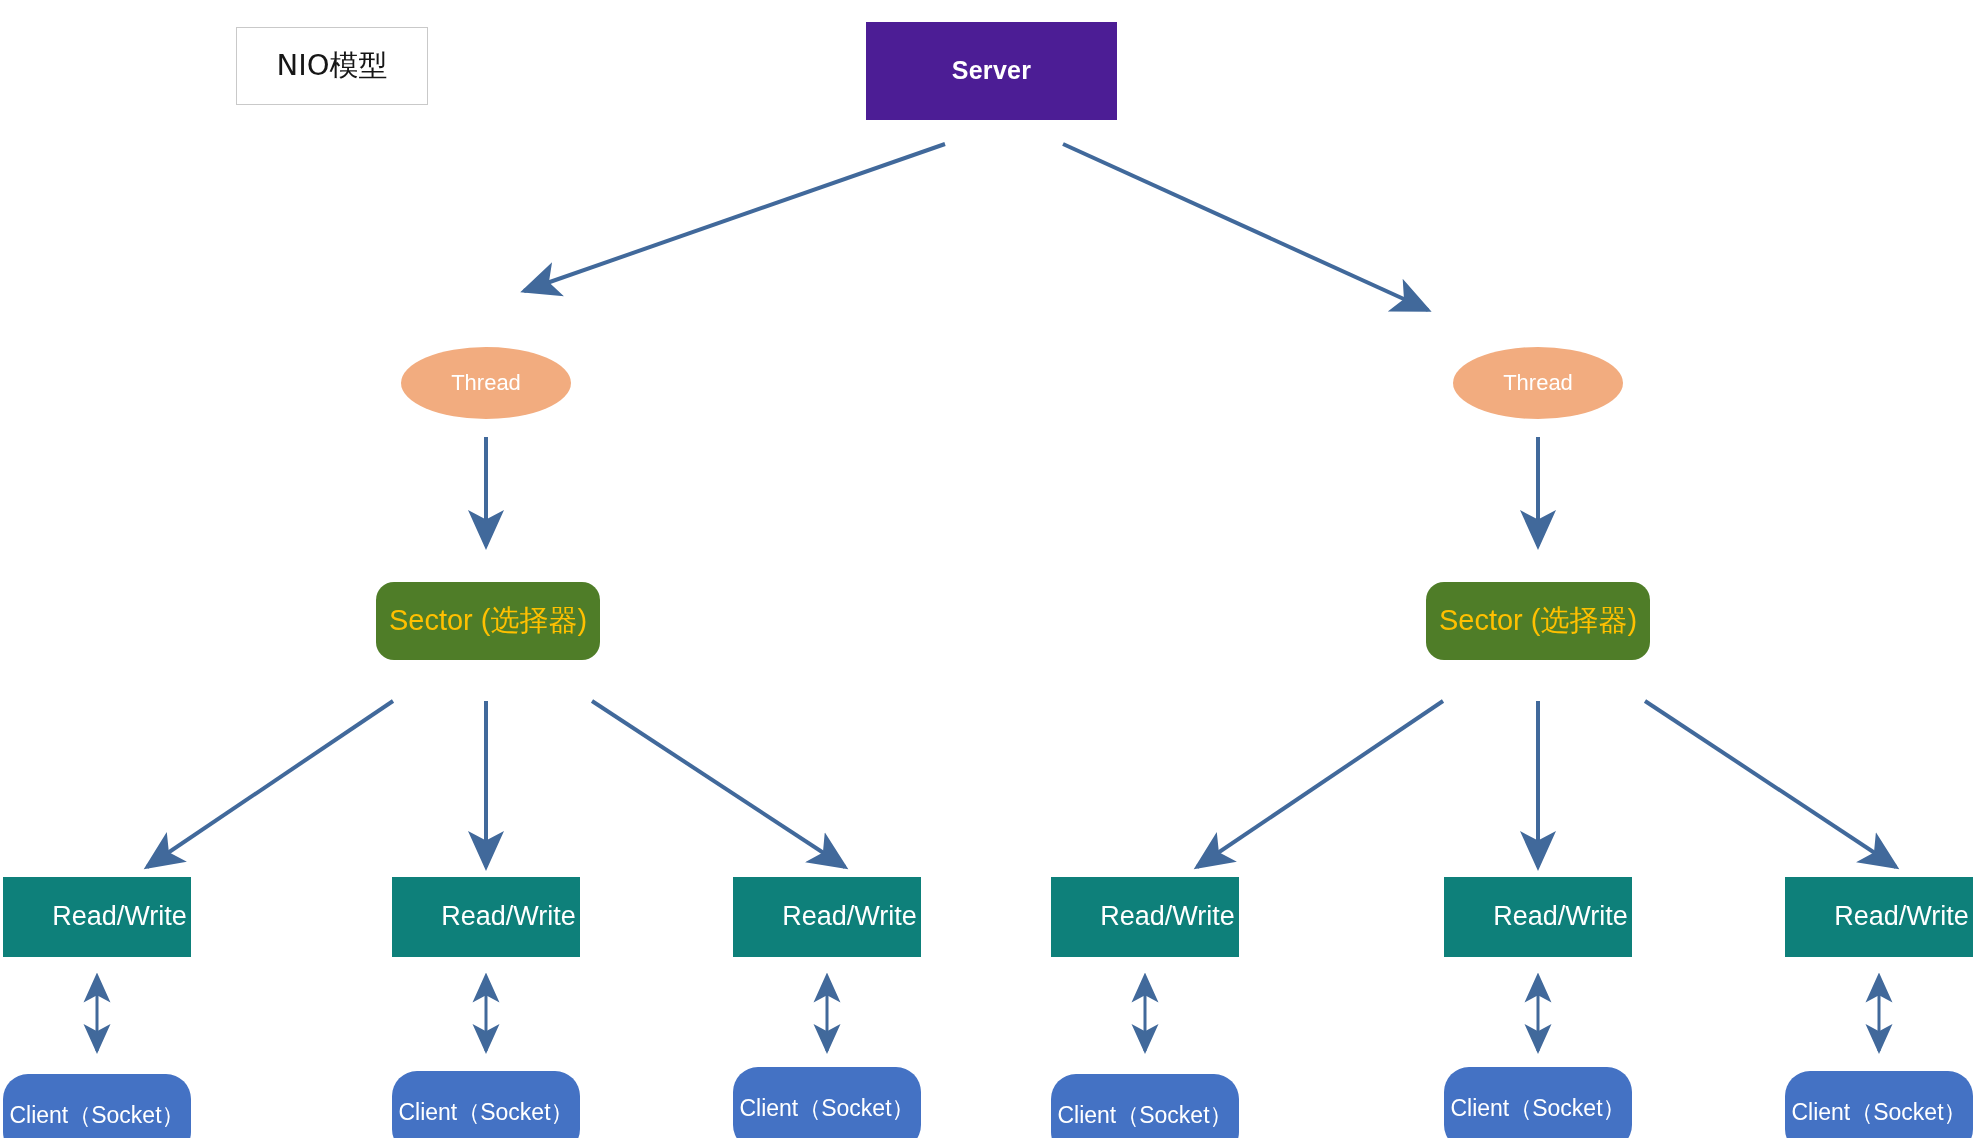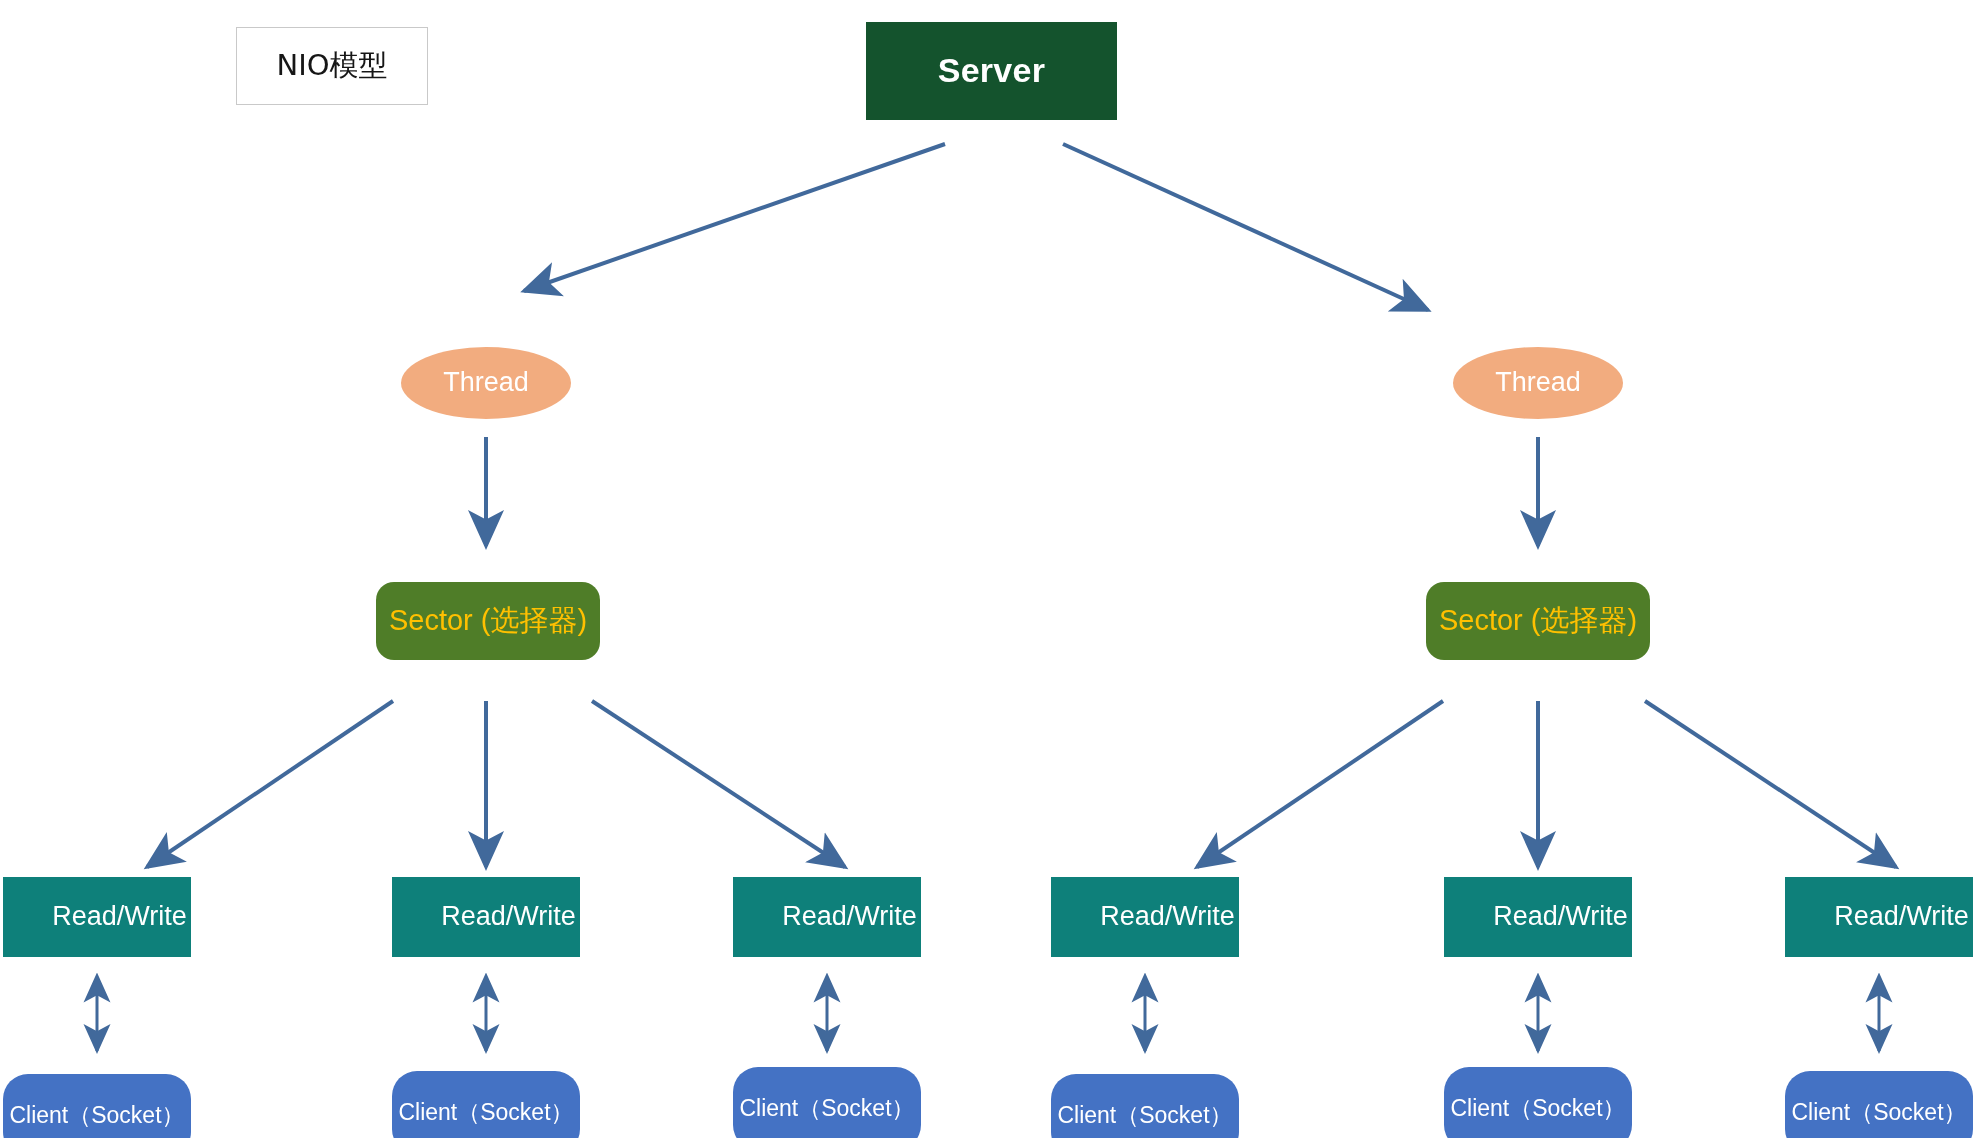"Server" .server-box { background: #14532d -> #4c1d95; font-size: 34px -> 25px }
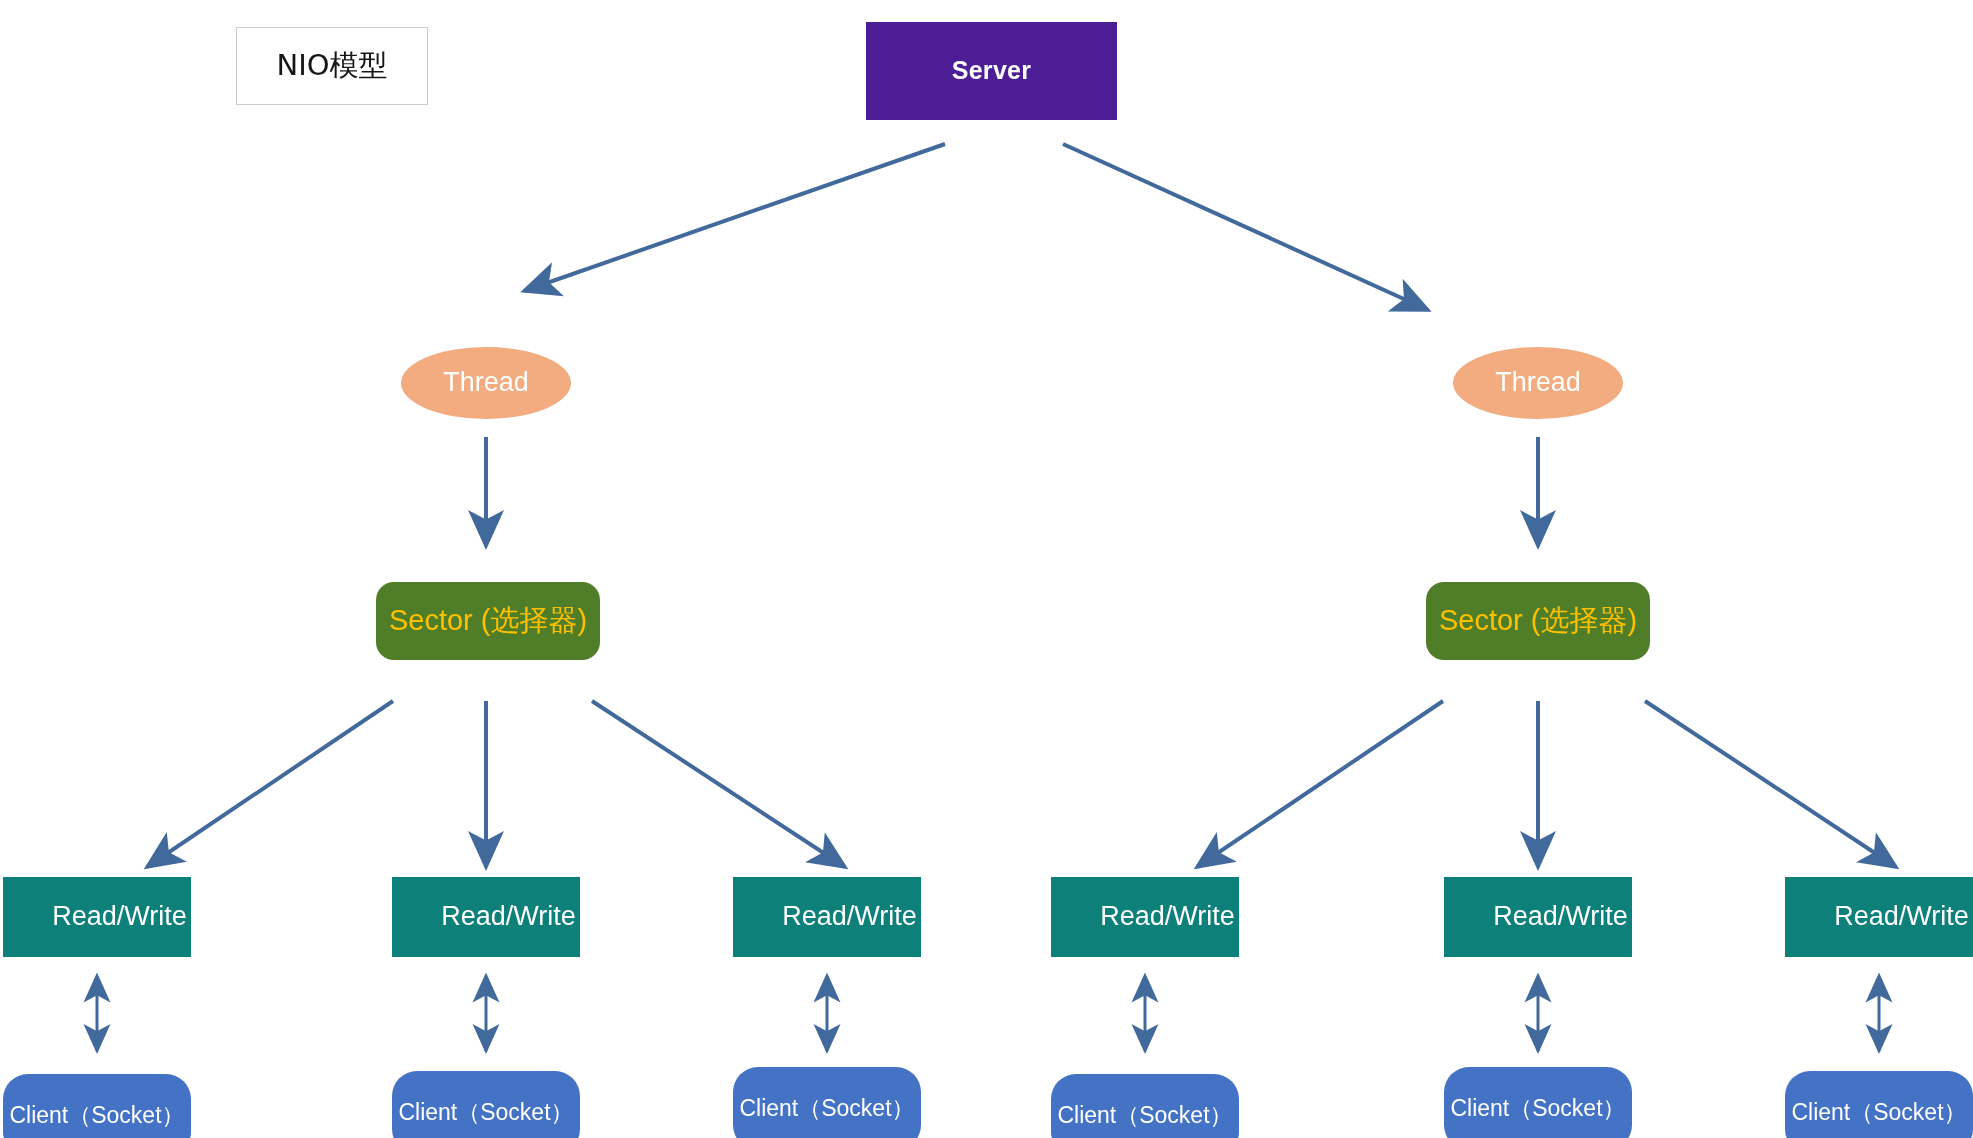"Thread" .thread-node { font-size: 27px -> 22px }
